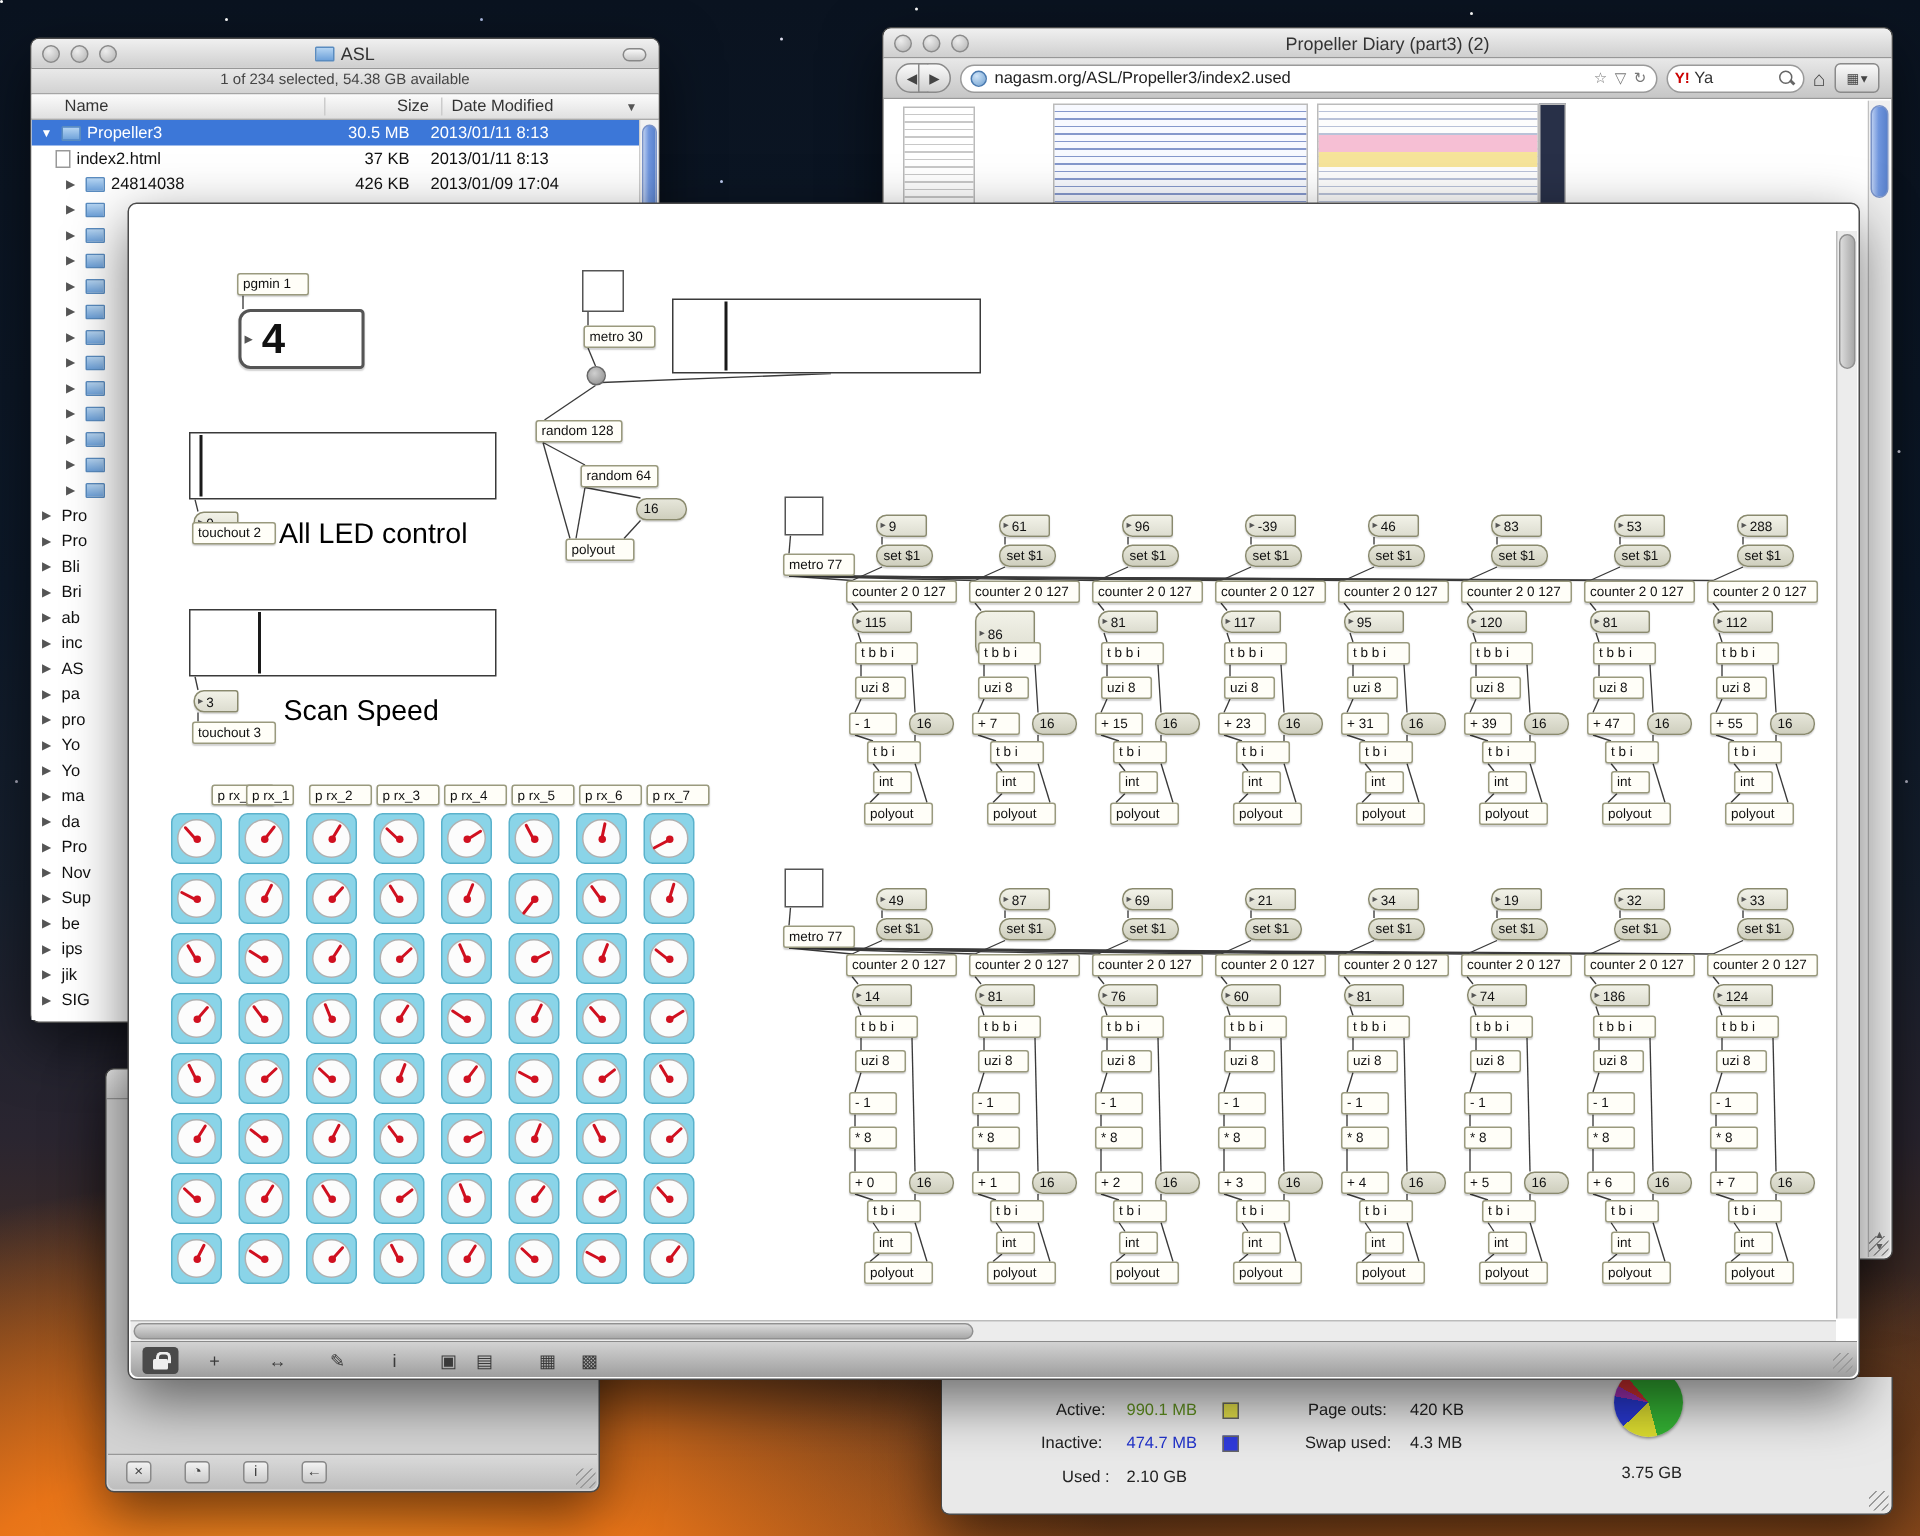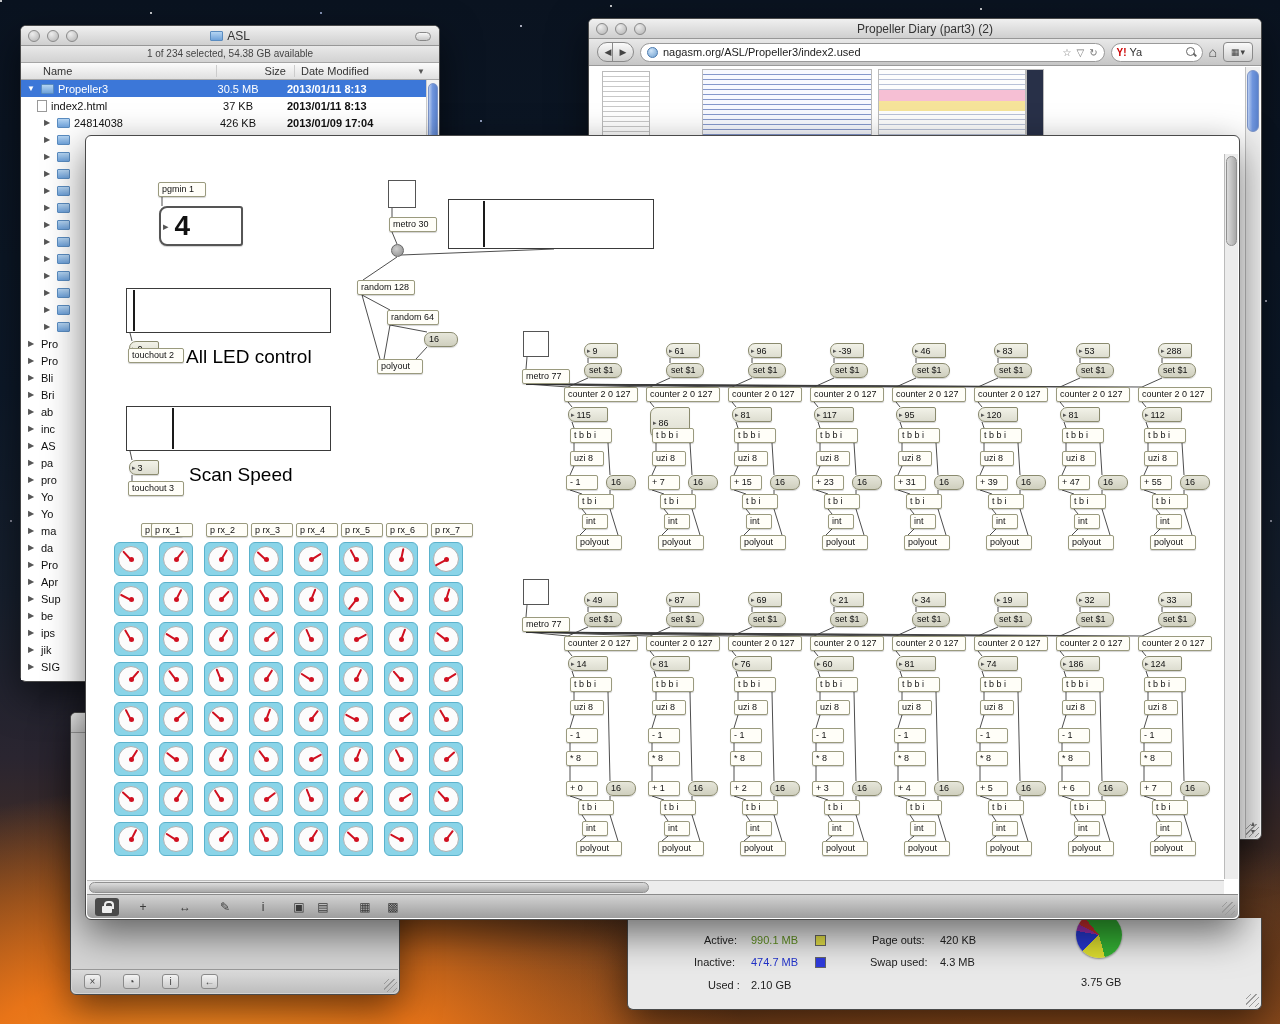"30.5 MB" .fsize { text-align: center -> right }
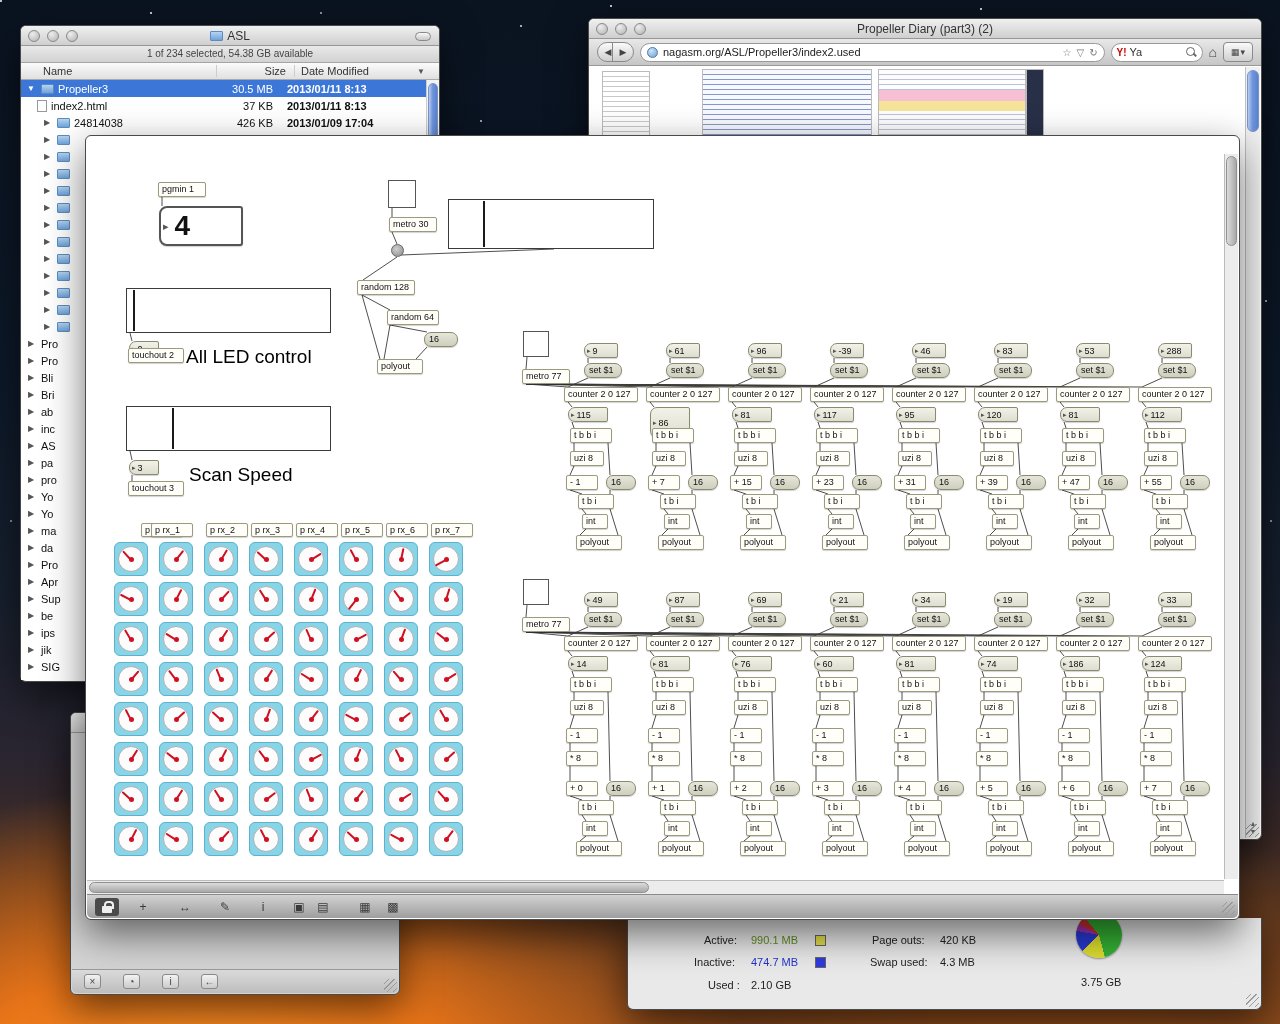"2013/01/11 8:13" .fdate { font-weight: bold -> none }
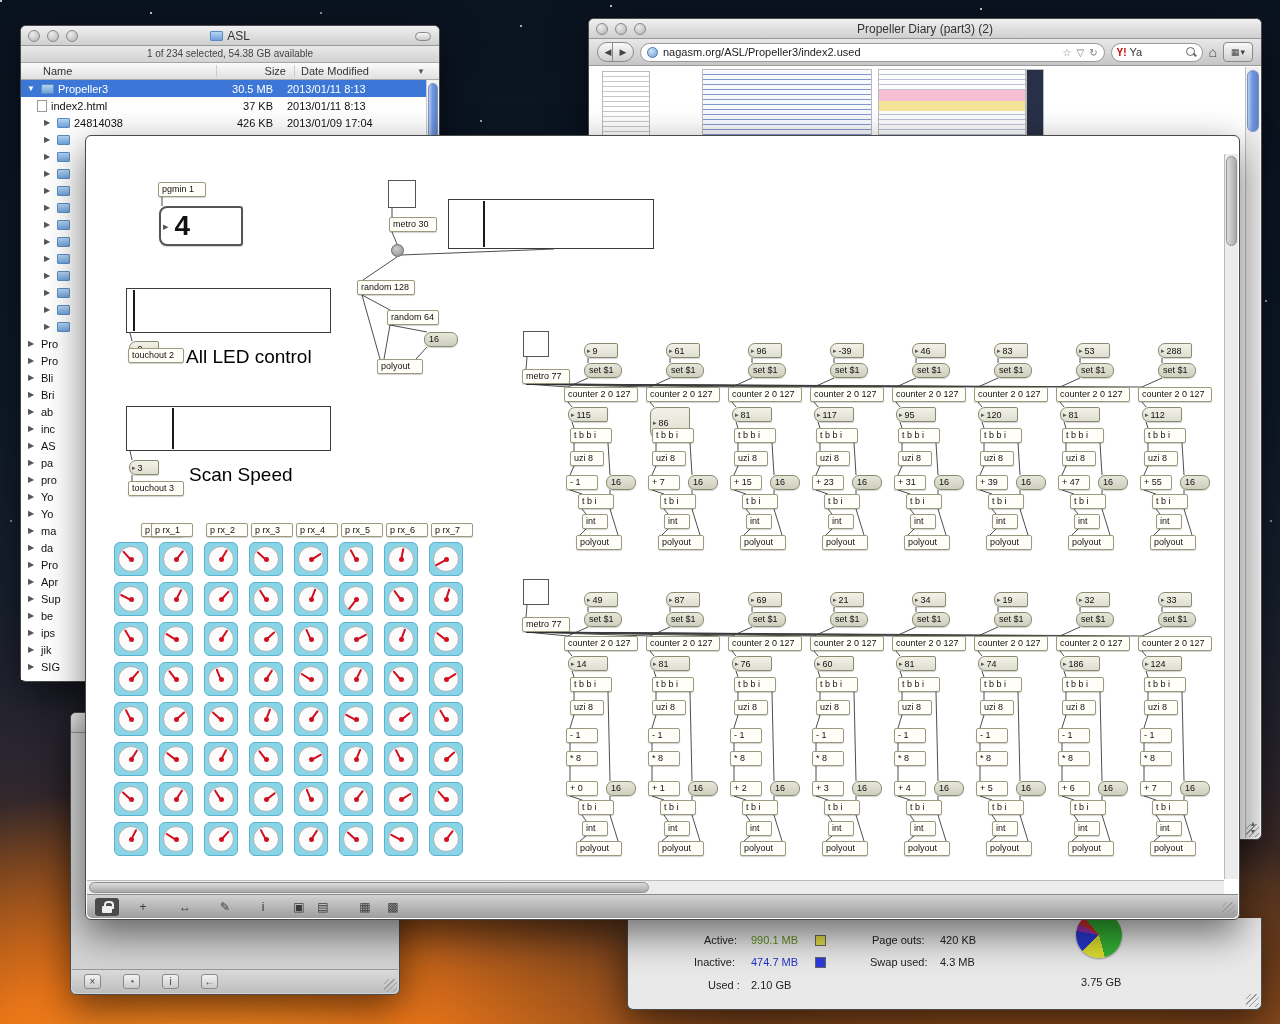"p rx_1" div.mobj { left: 65px -> 78px; width: 42px -> 32px }
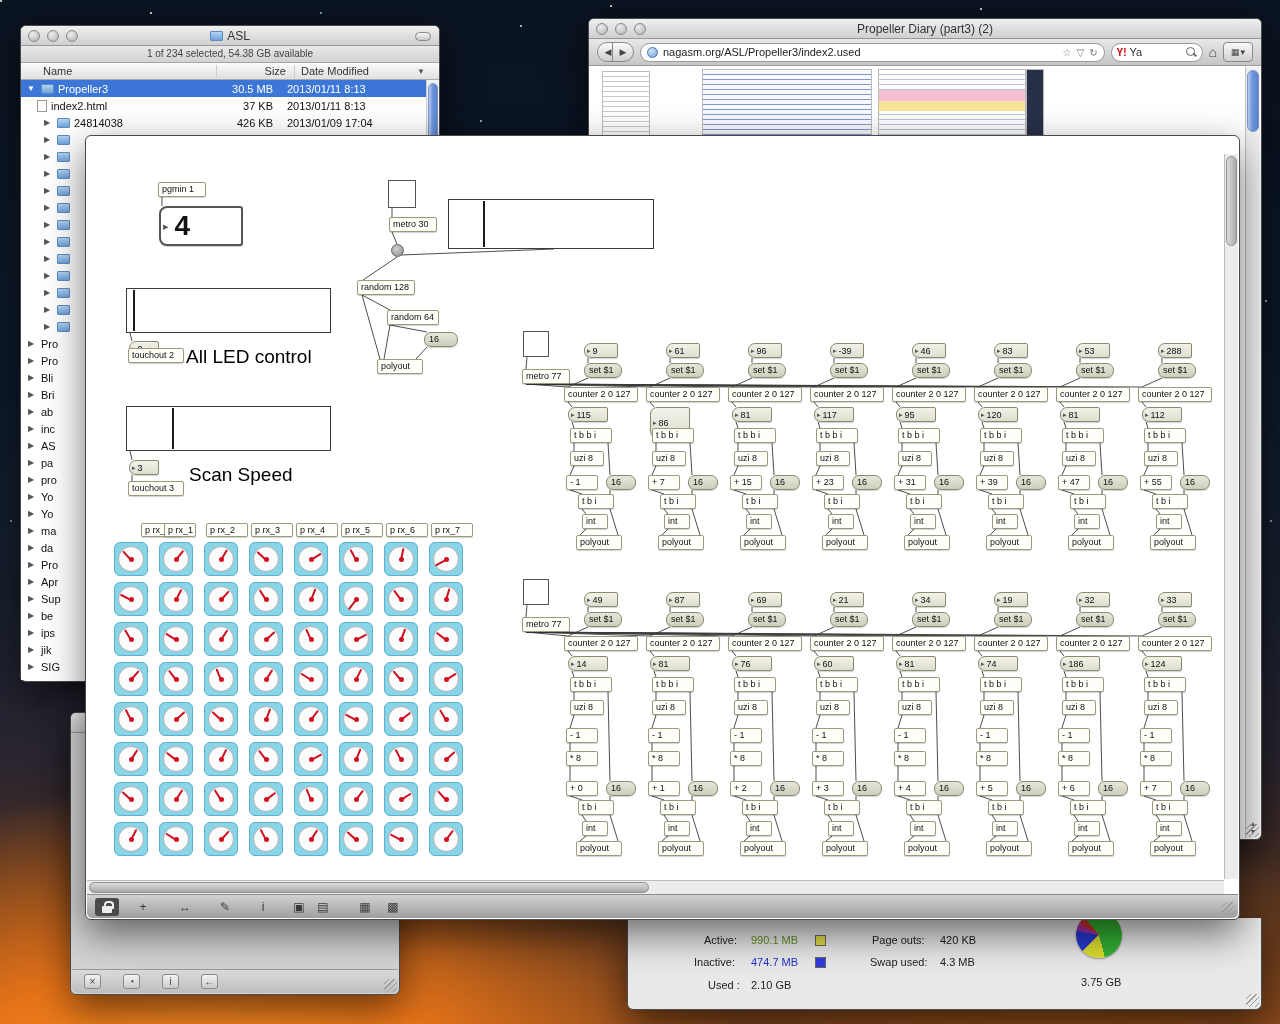"Apr" span { text: Apr -> Nov }
